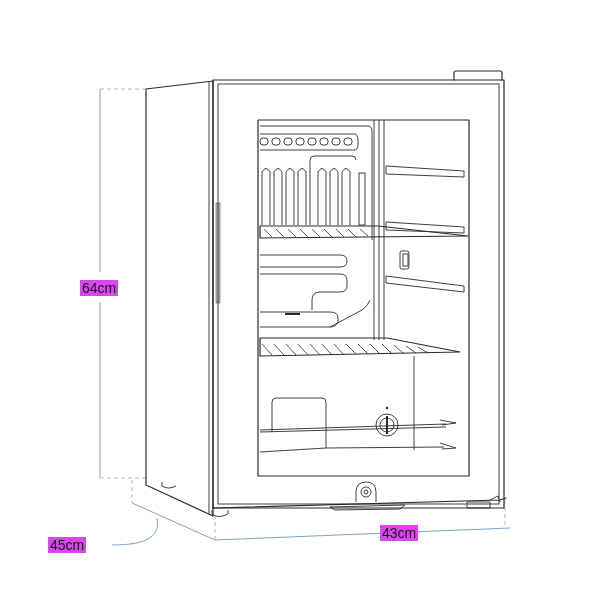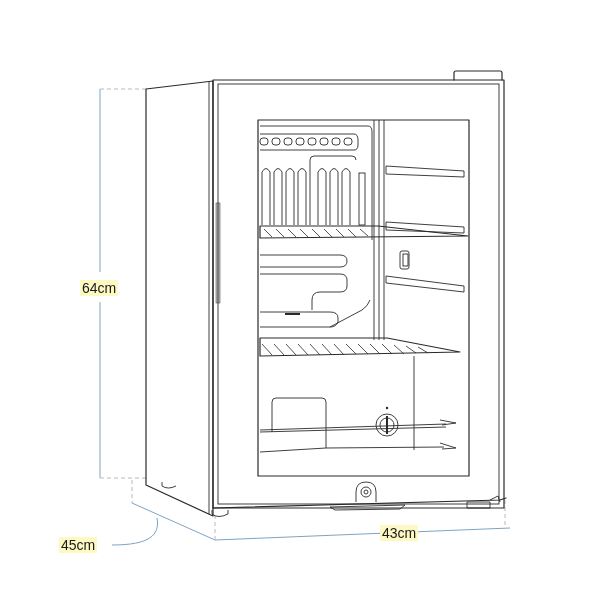"64cm" .dim-label { background: #fef9c3 -> #d946ef }
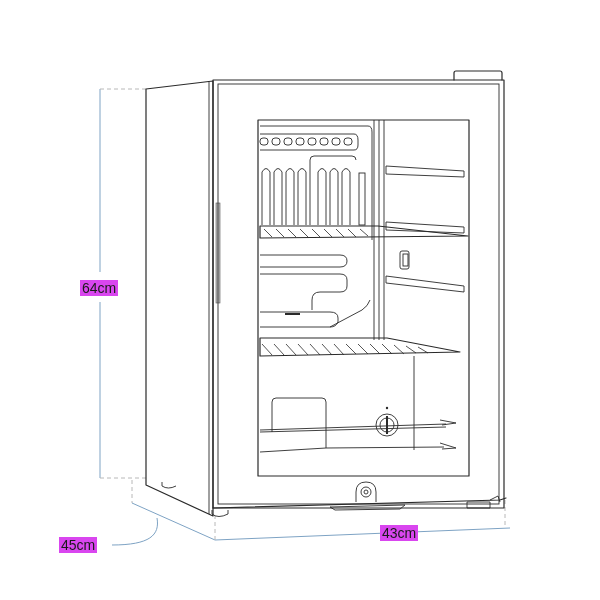"45cm" div.dim-label { left: 59px -> 48px }
